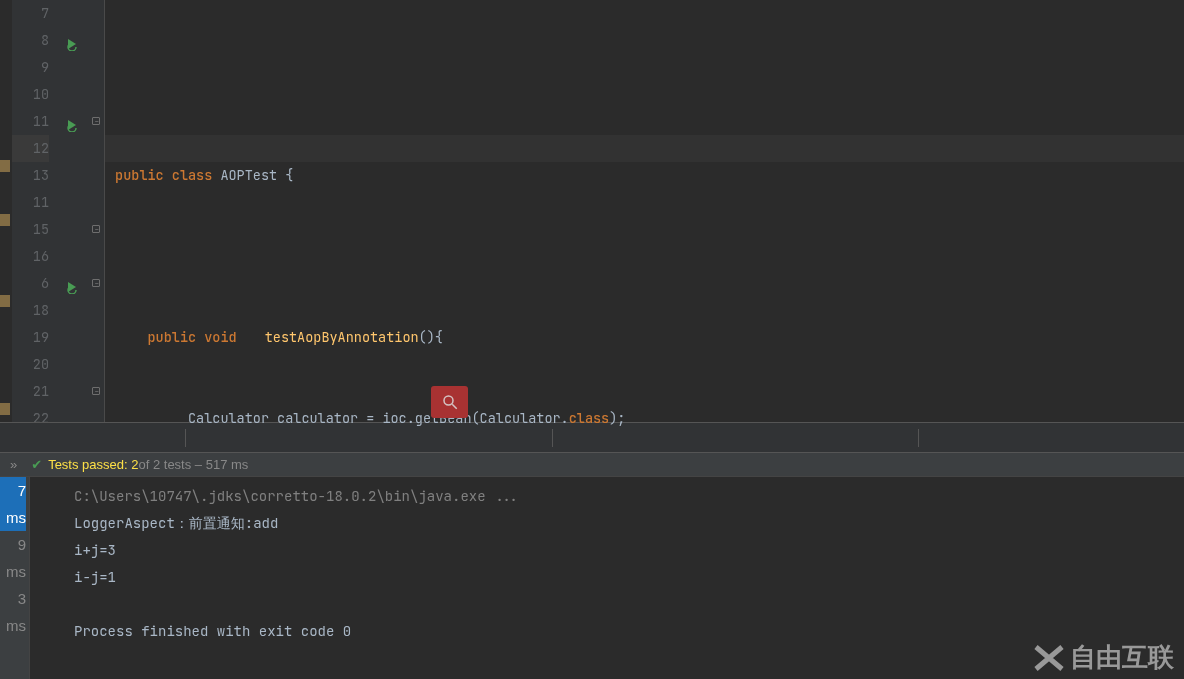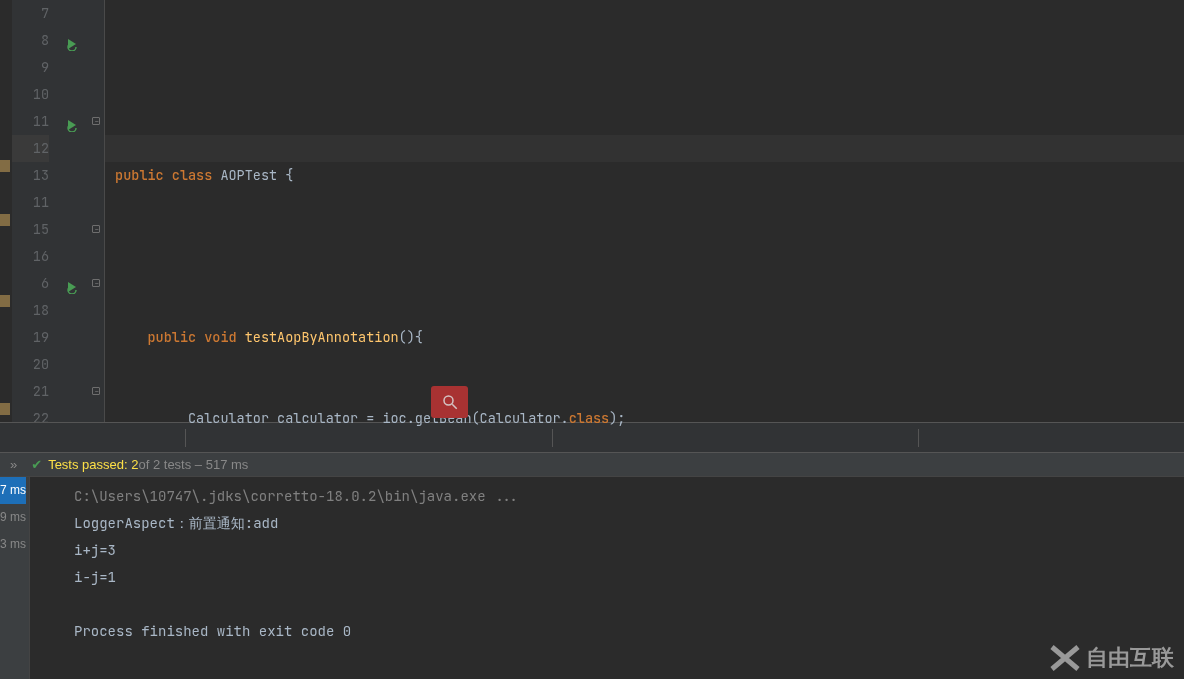"testAopByAnnotation" .method-decl { margin-left: none -> 20px }
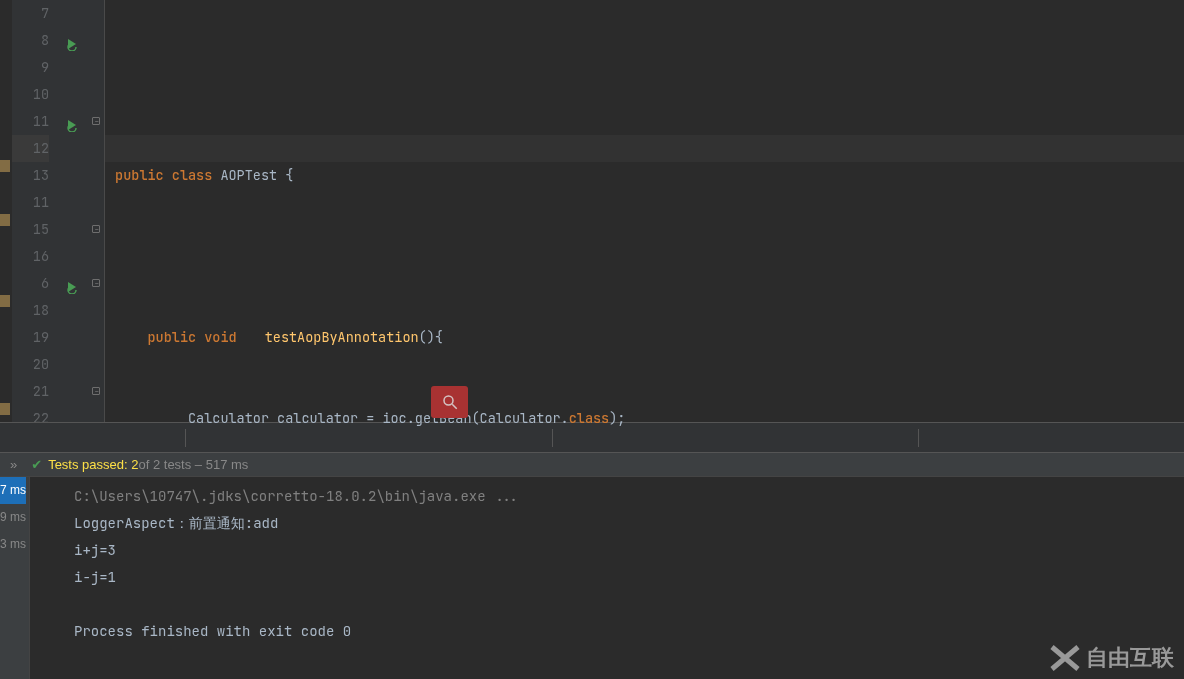"7 ms" .tree-col { font-size: 12px -> 15px }
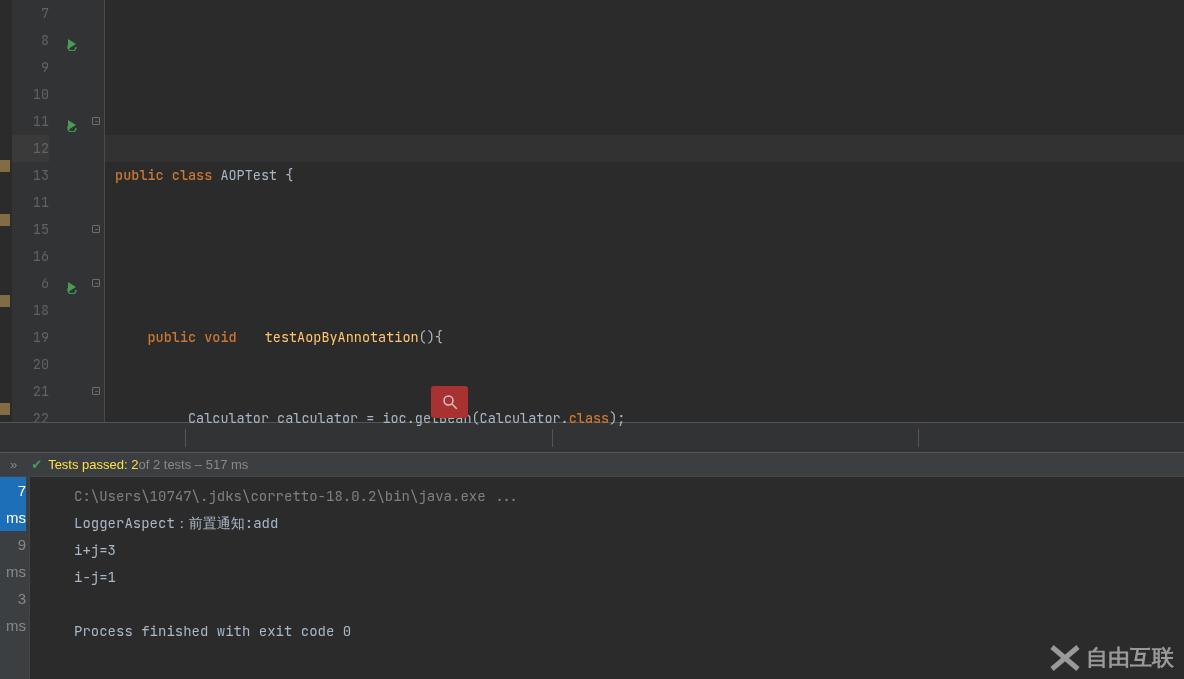"自由互联" .watermark .big { font-size: 22px -> 26px }
